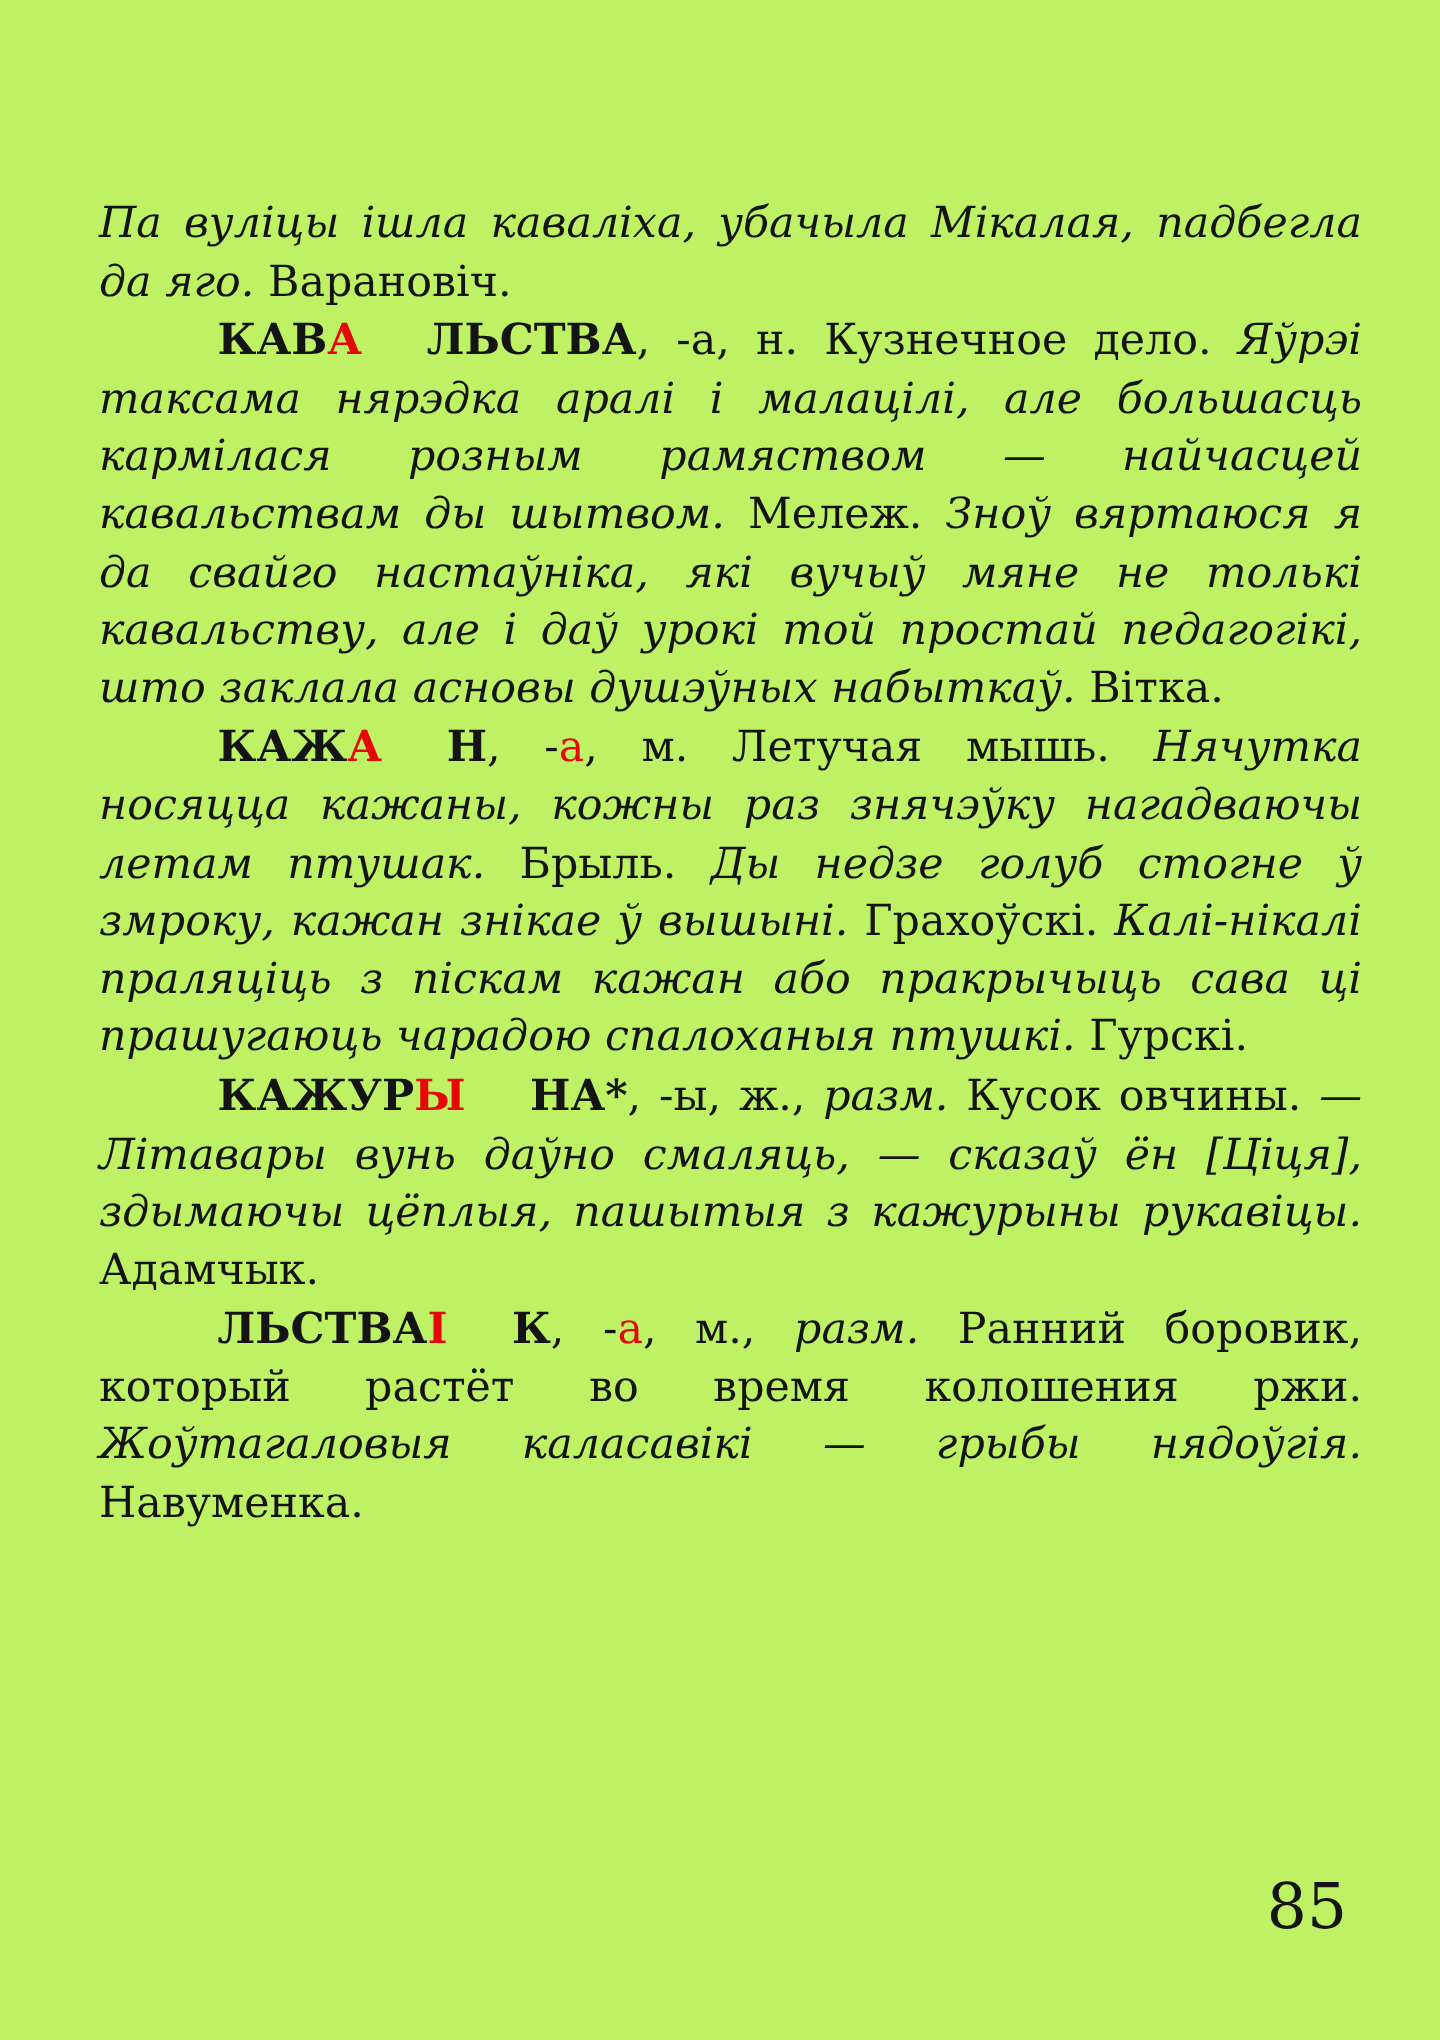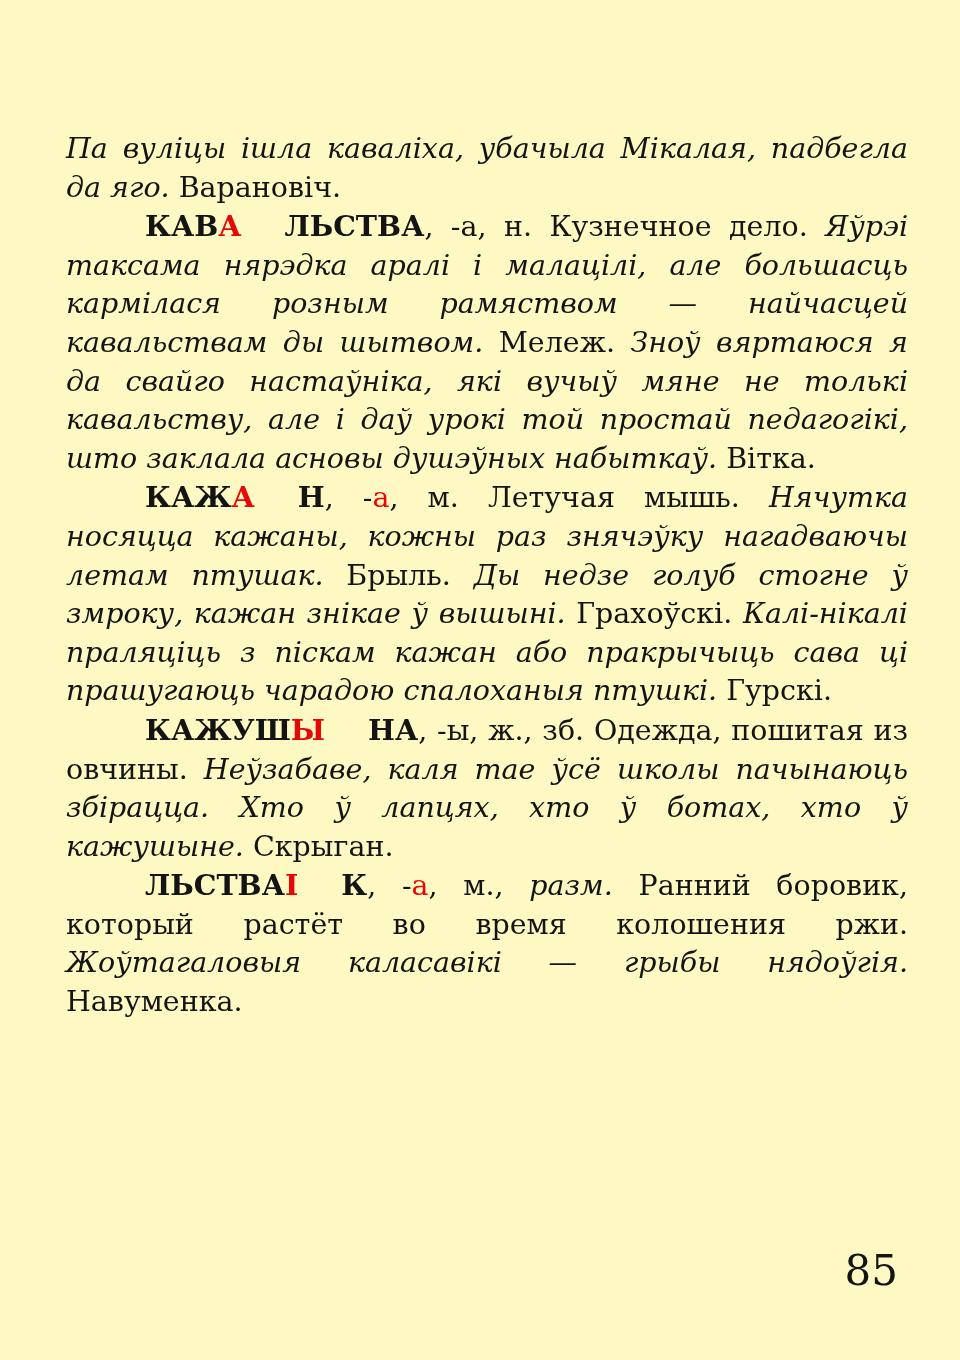"Па вуліцы ішла каваліха, убачыла" .page { background: #fef9c3 -> #bef264 }
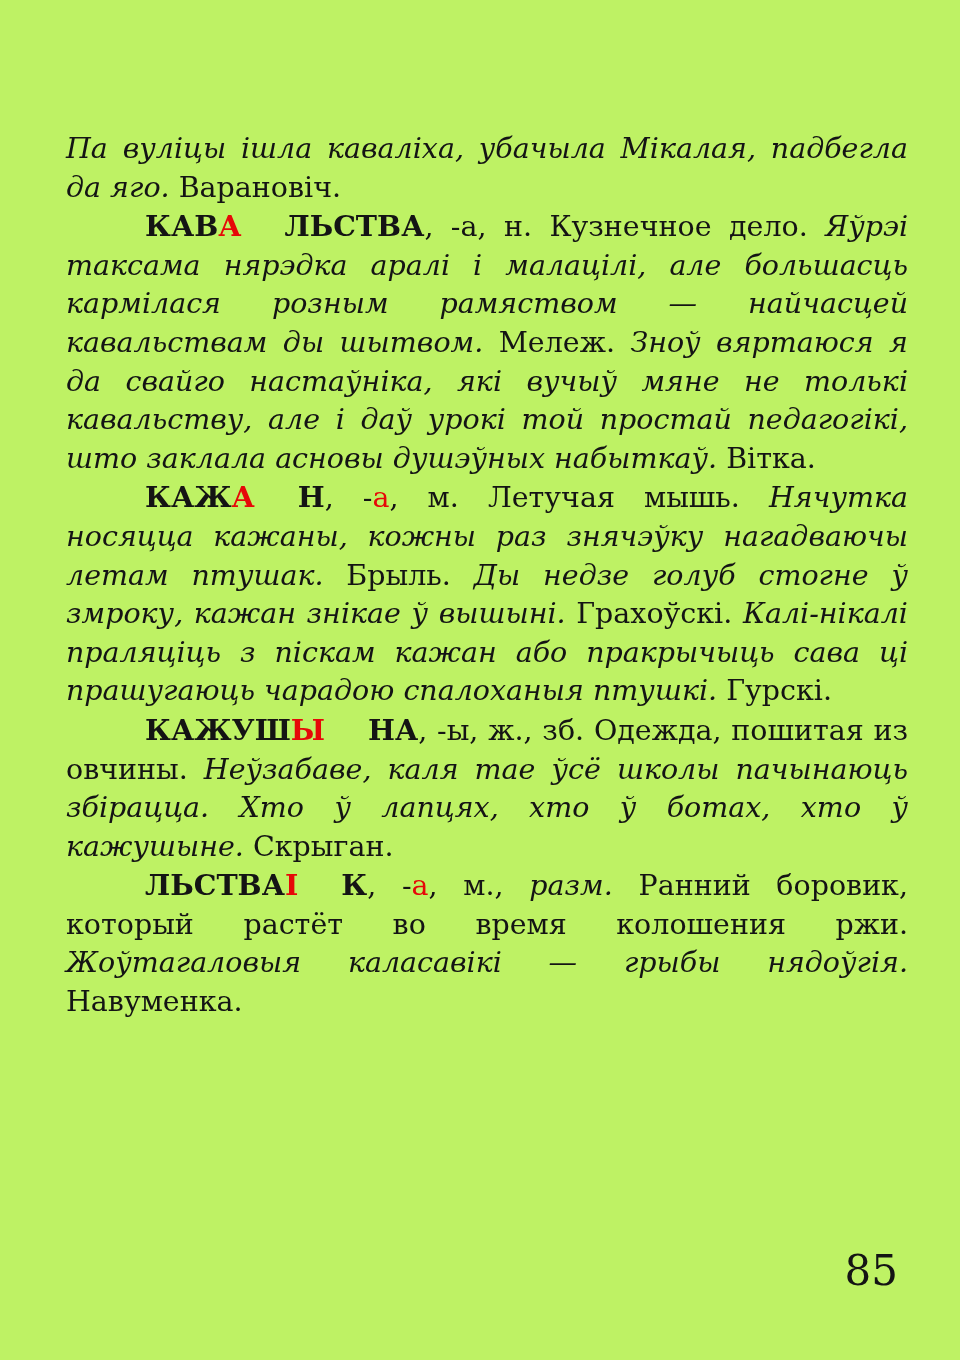"КАЖУРЫ НА*, -ы, ж., разм." p.para { html: none -> <p><span>КАЖУР</span><span>Ы</span><span>НА*</span><span>, -ы, ж., </span><span>разм.</span><span> Кусок овчины. </span><span>— Літавары вунь даўно смаляць, — сказаў ён [Ціця], здымаючы цёплыя, пашытыя з кажурыны рукавіцы.</span><span> Адамчык.</span></p> }
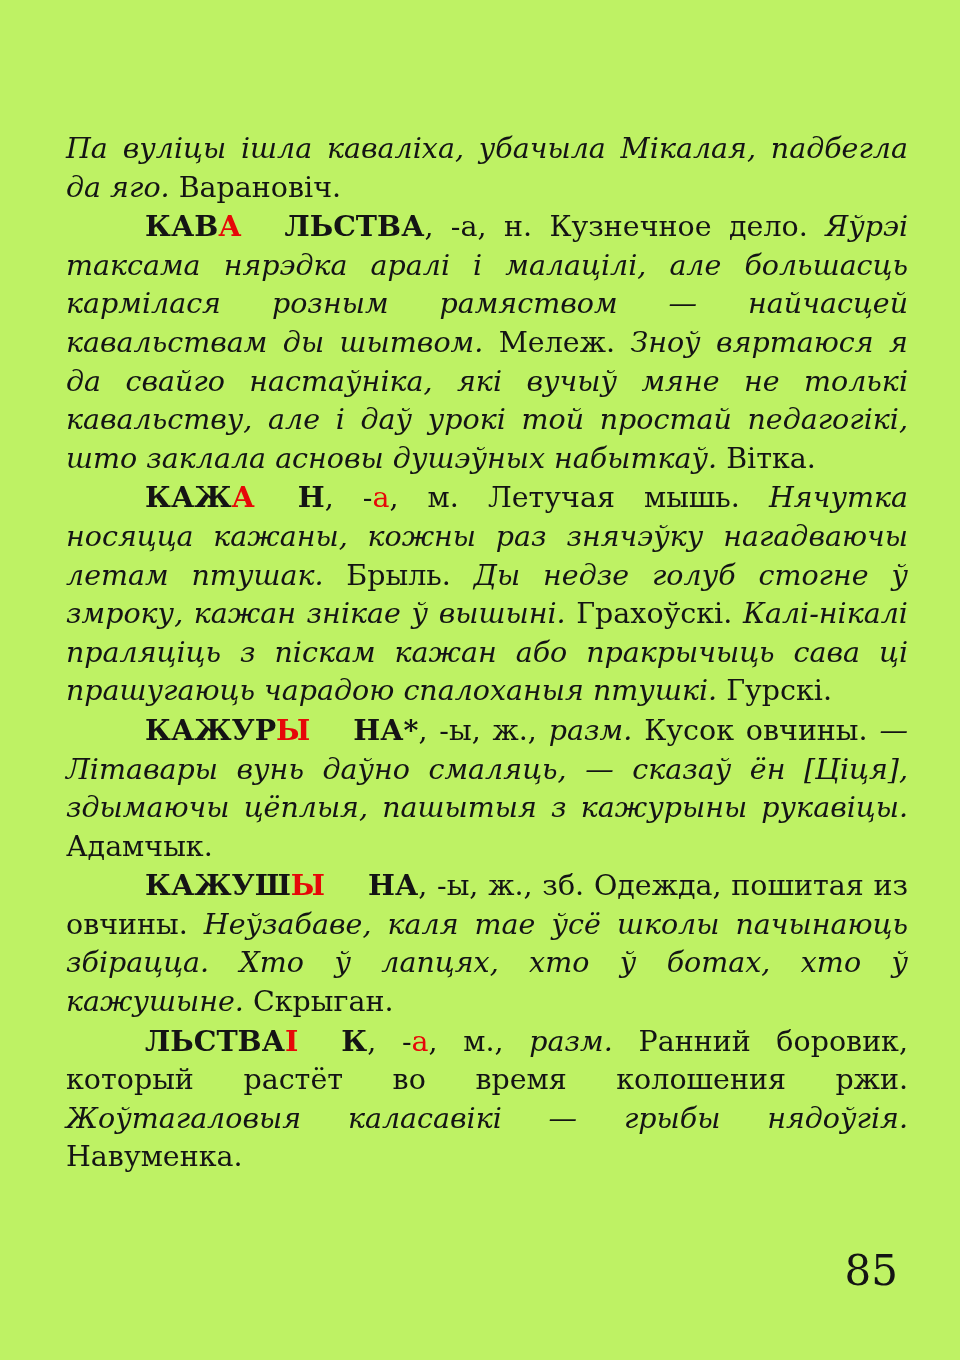"КАЖУШЫ НА, -ы, ж., зб." p.para { html: <p><span>КАЖУШ</span><span>Ы</span><span>НА</span><span>, -ы, ж., зб. Одежда, пошитая из овчины. </span><span>Неўзабаве, каля тае ўсё школы пачынаюць збірацца. Хто ў лапцях, хто ў ботах, хто ў кажушыне.</span><span> Скрыган.</span></p> -> none }
